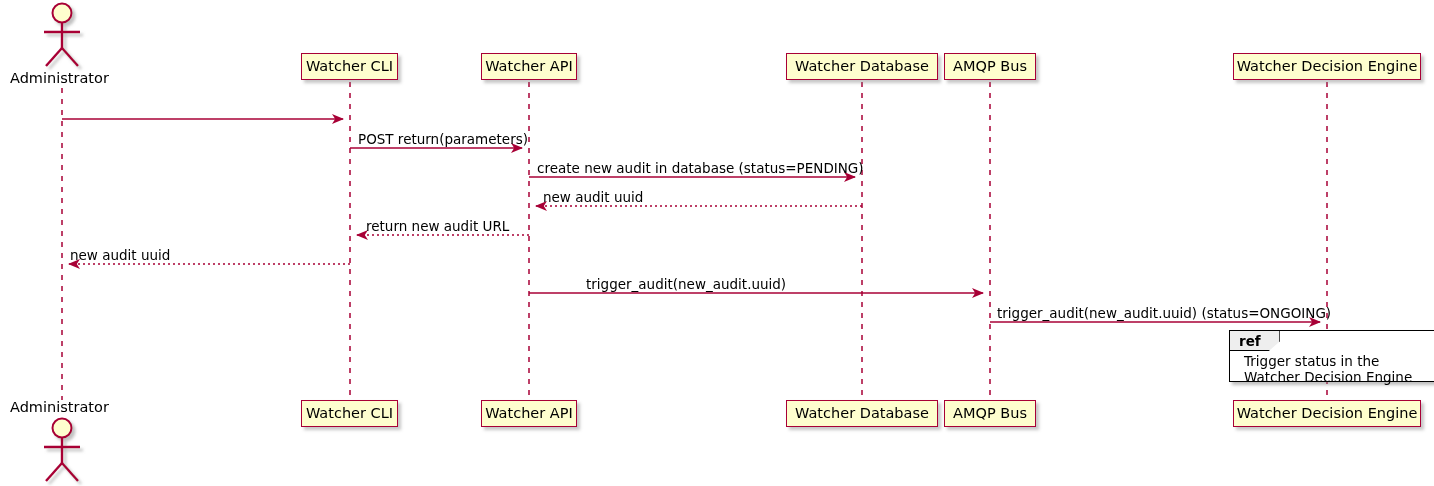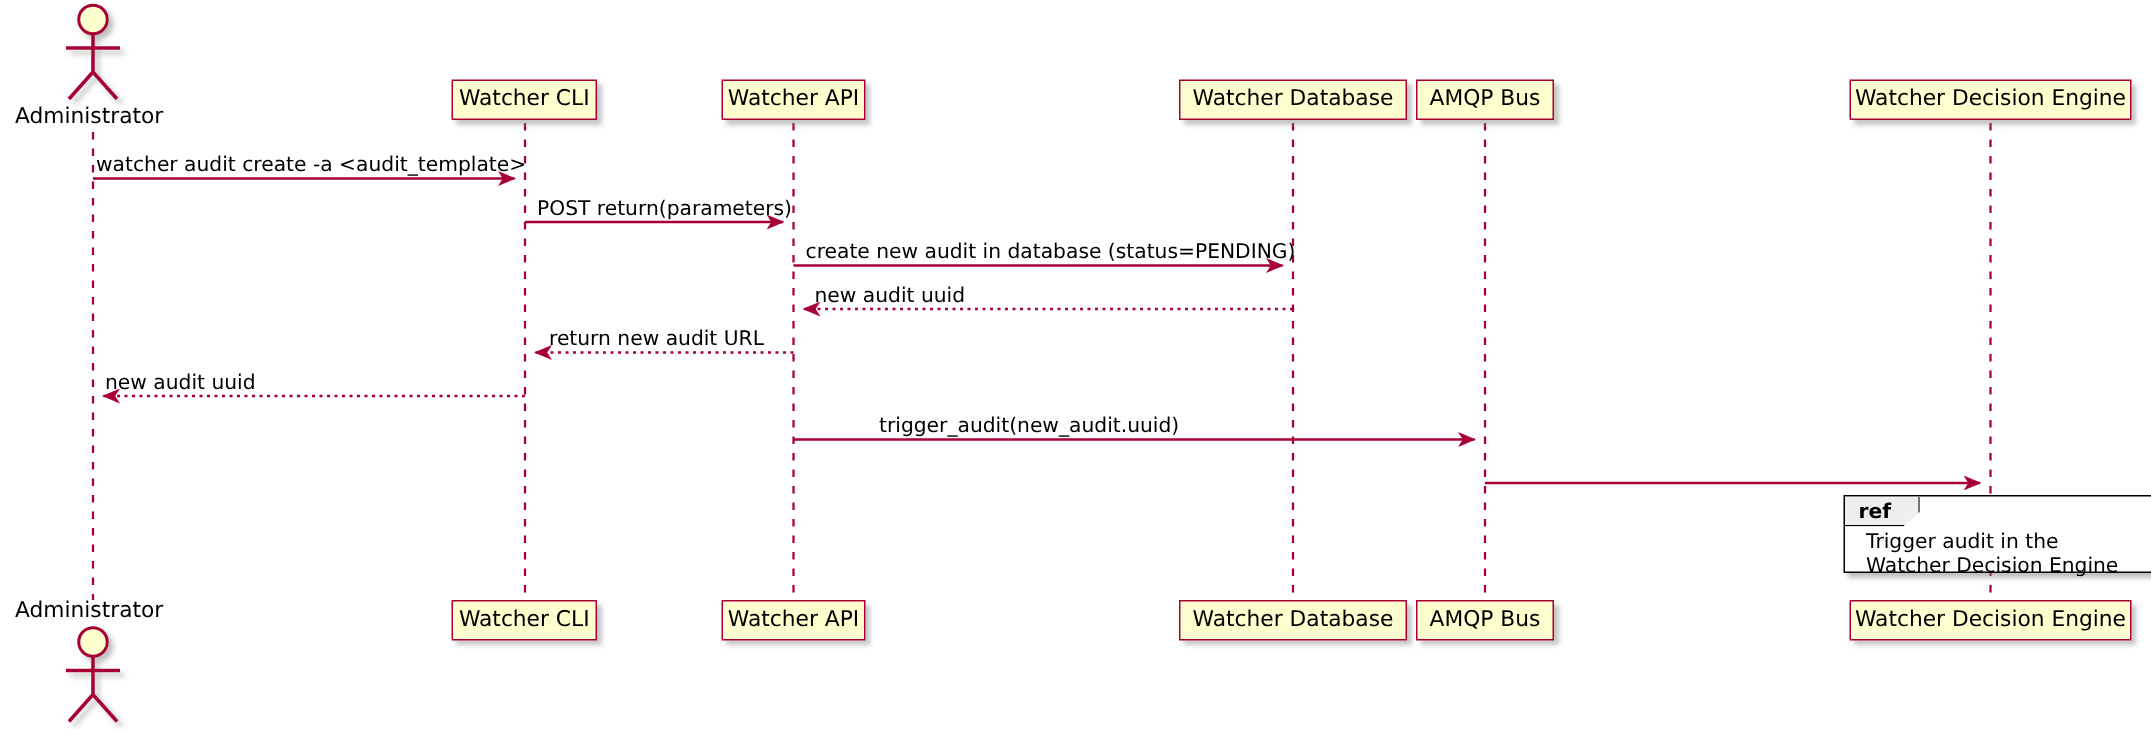"watcher audit create -a <audit_template>" div.msg-label { html: <div>watcher audit create -a &lt;audit_template&gt;</div> -> none }
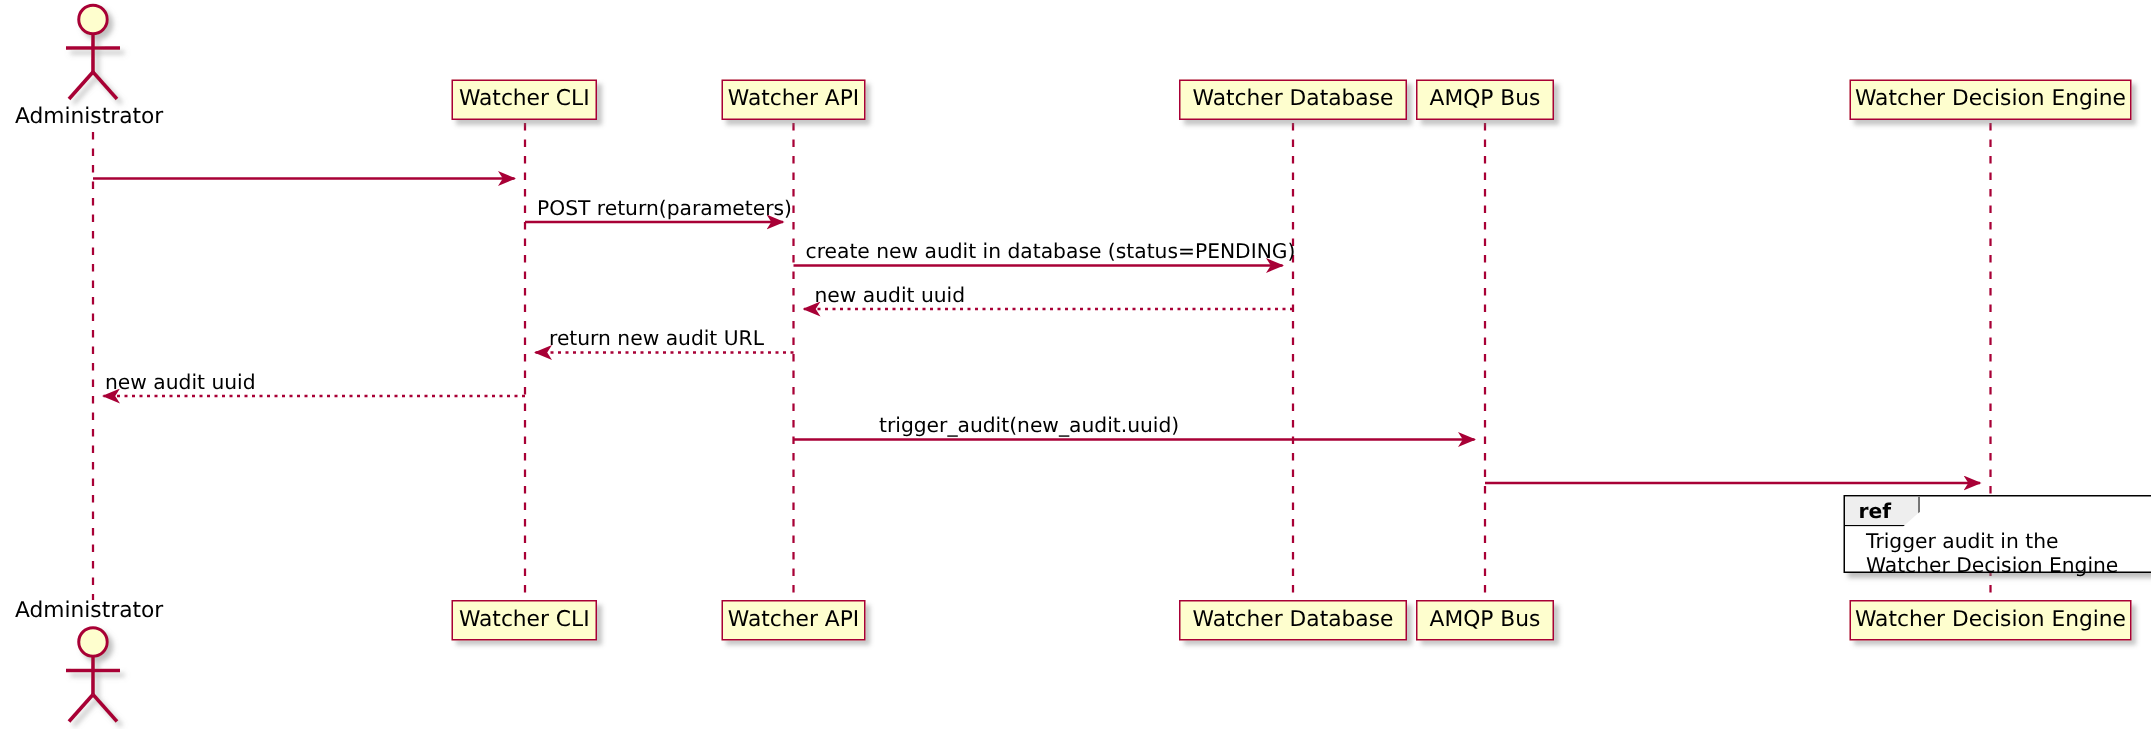"trigger_audit(new_audit.uuid) (status=ONGOING)" div.msg-label { html: none -> <div>trigger_audit(new_audit.uuid) (status=ONGOING)</div> }
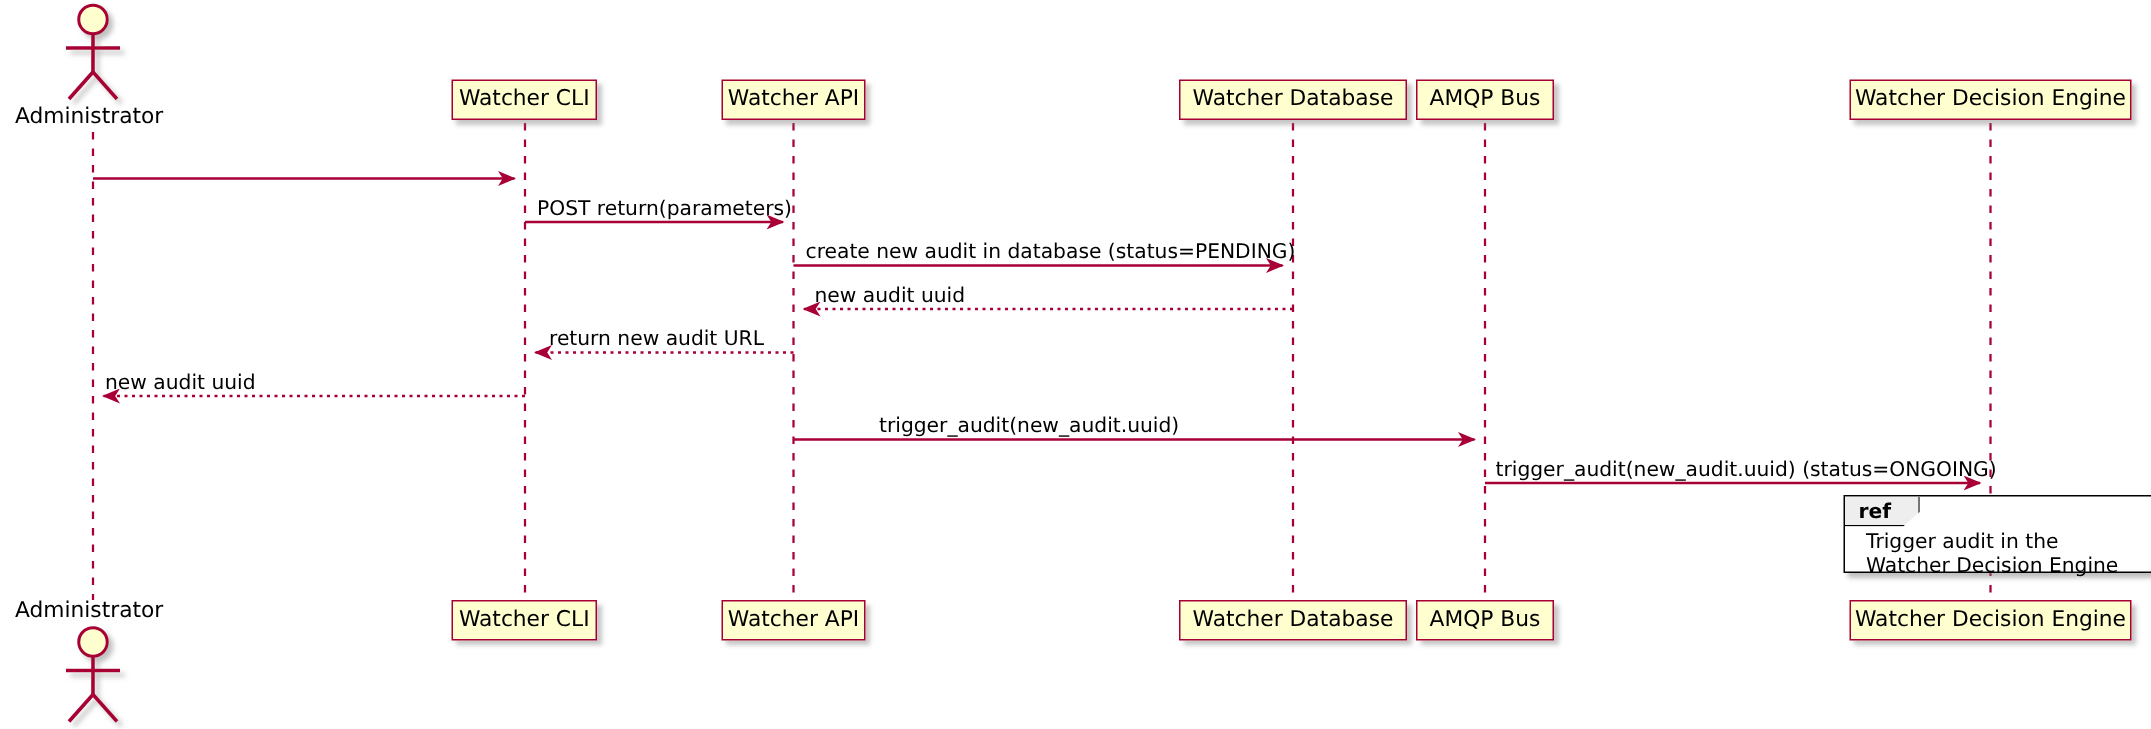"Trigger audit in the" div { text: audit -> status }
